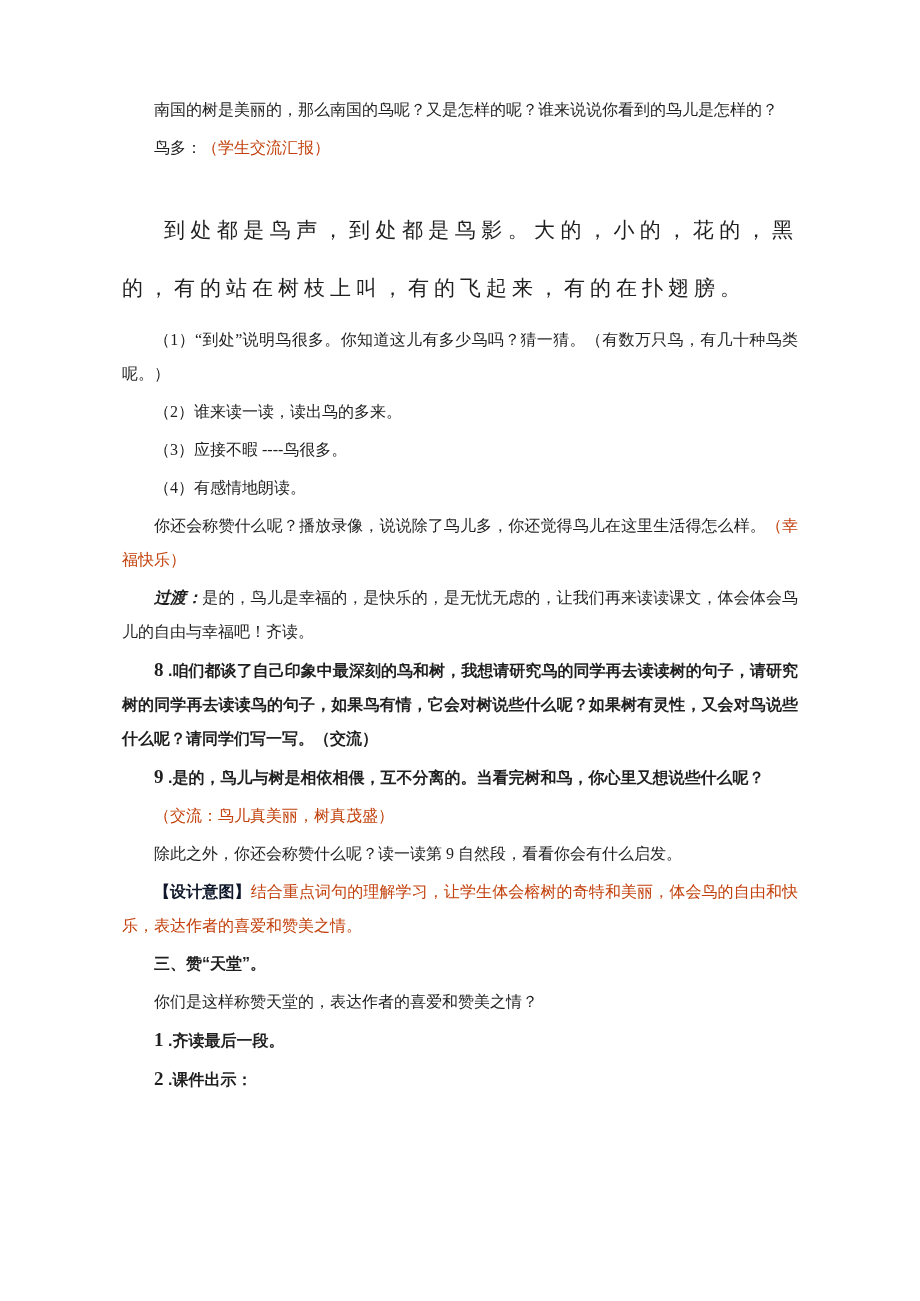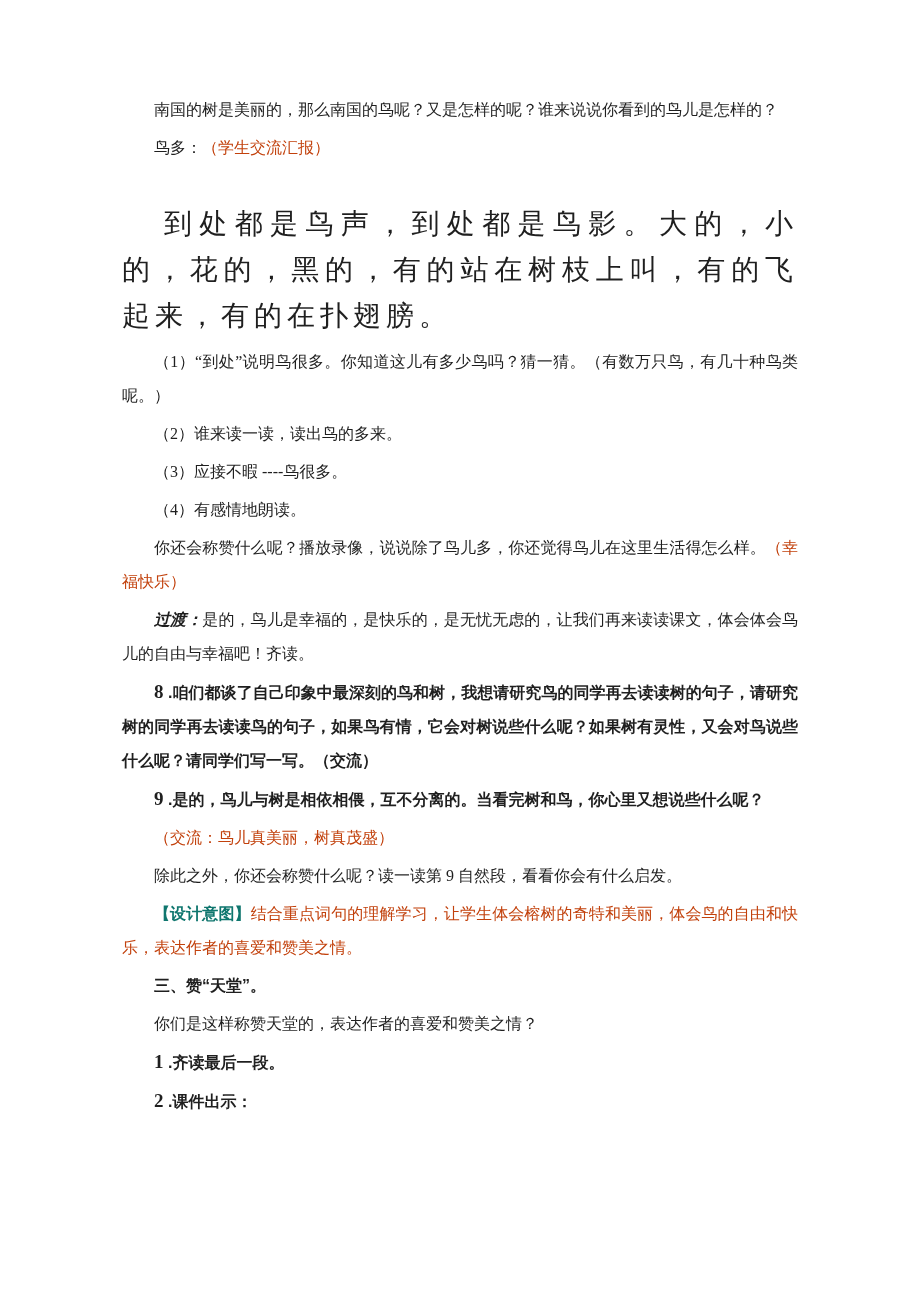"到处都是鸟声，到处都是鸟影。大的，小的，花的，黑的，有的站在树枝上叫，有的飞起来" .quote { font-size: 28px -> 21px; line-height: 46px -> 58px }
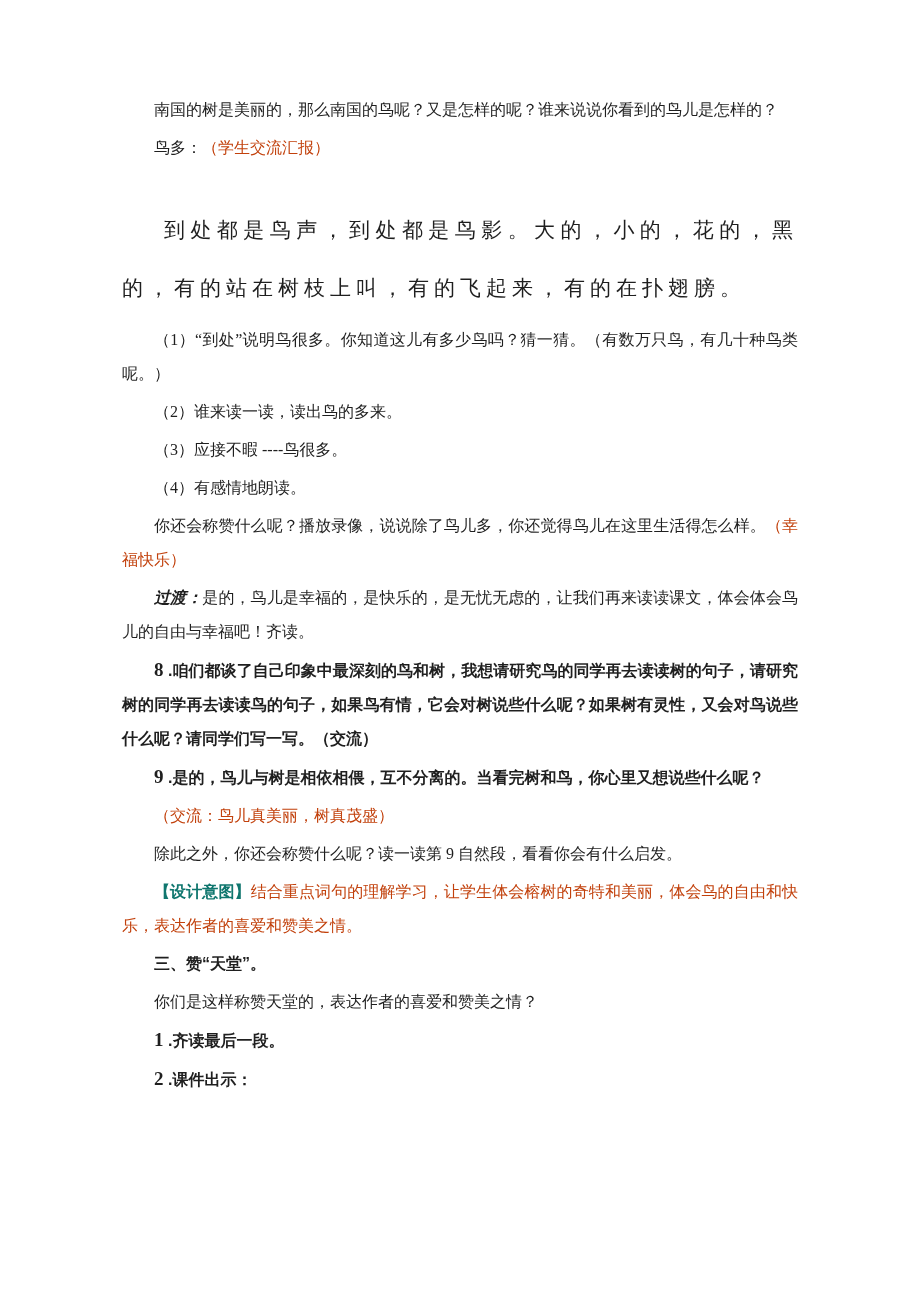"【设计意图】" .red-strong { color: #0f766e -> #0f172a }
